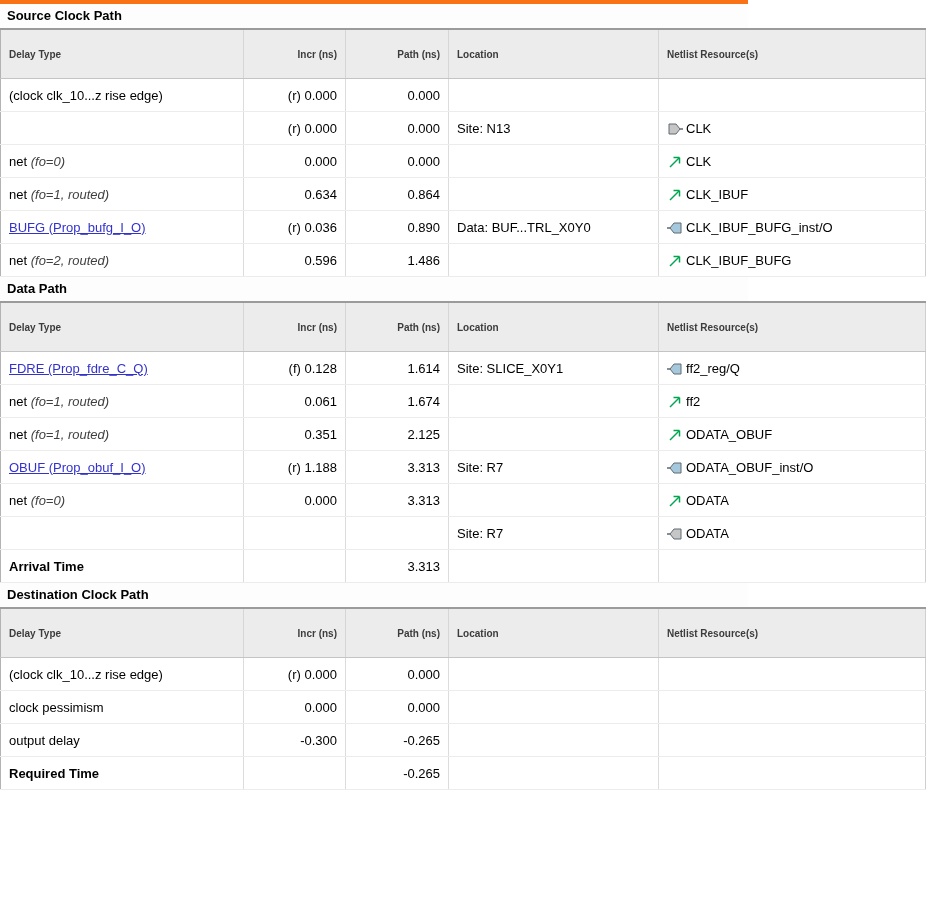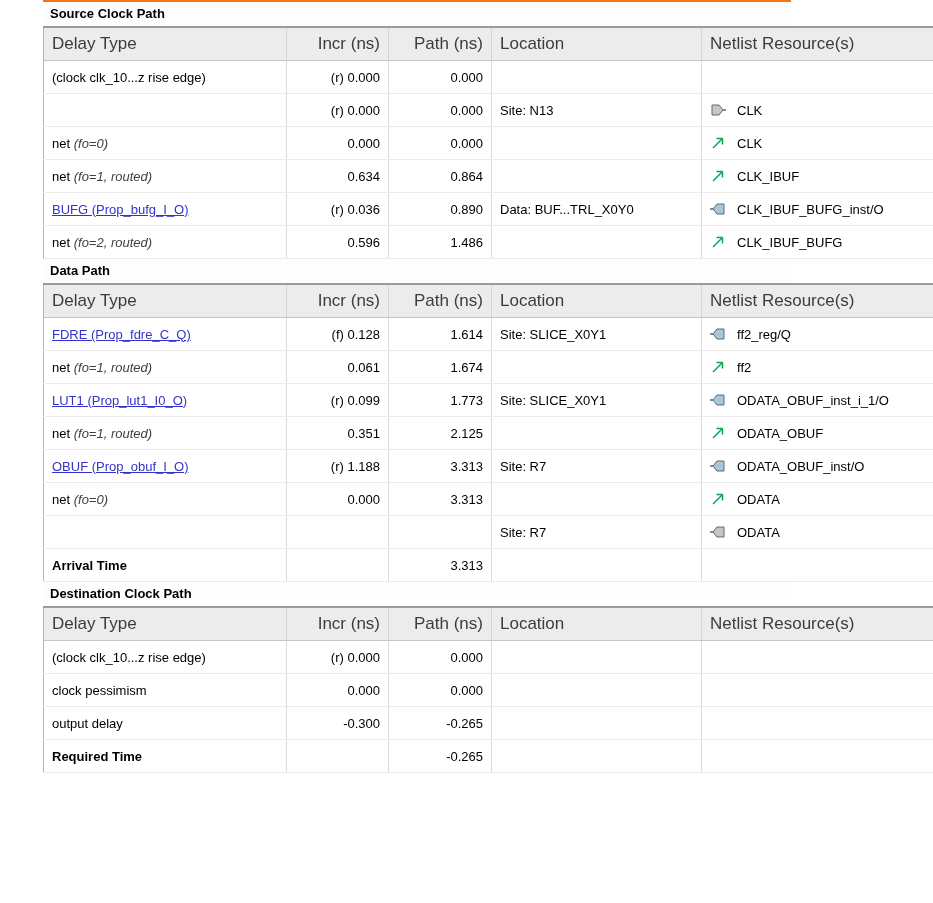"Source Clock Path" .report { border-top: 2px solid #f97316 -> 4px solid #f97316; margin-left: 43px -> none }
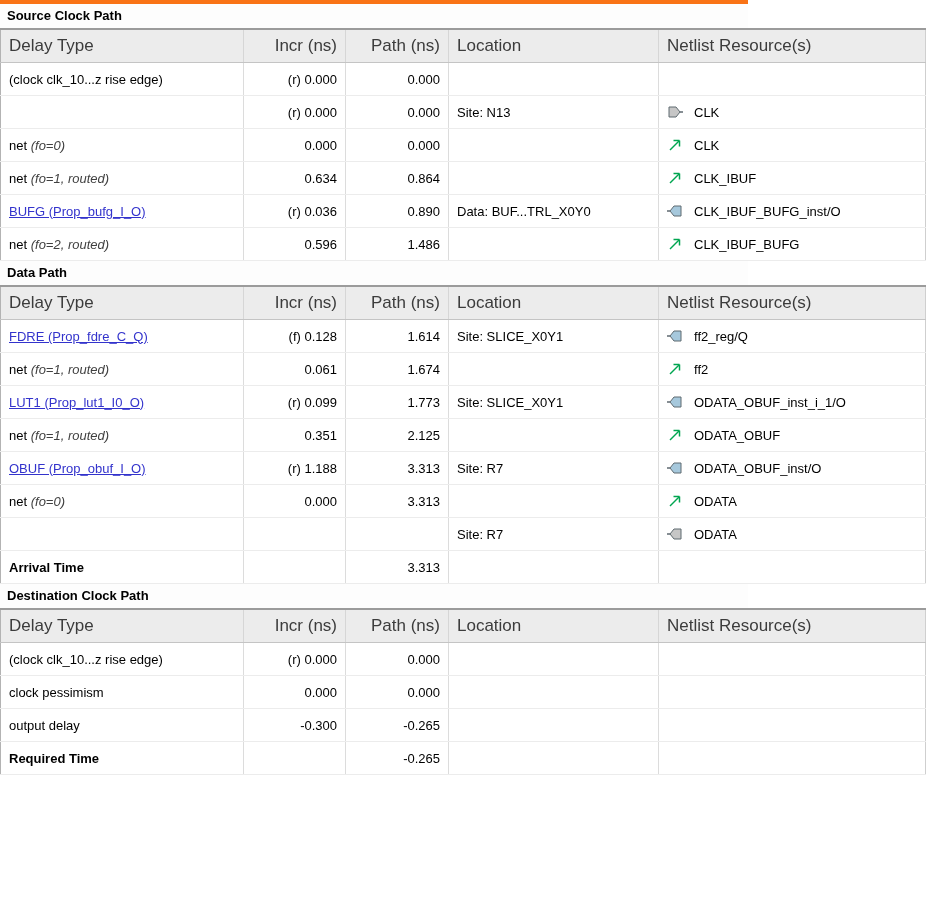"Delay Type" th { font-size: 17px -> 10px; font-weight: 400 -> 700; padding: 0 8px -> 8px 8px }
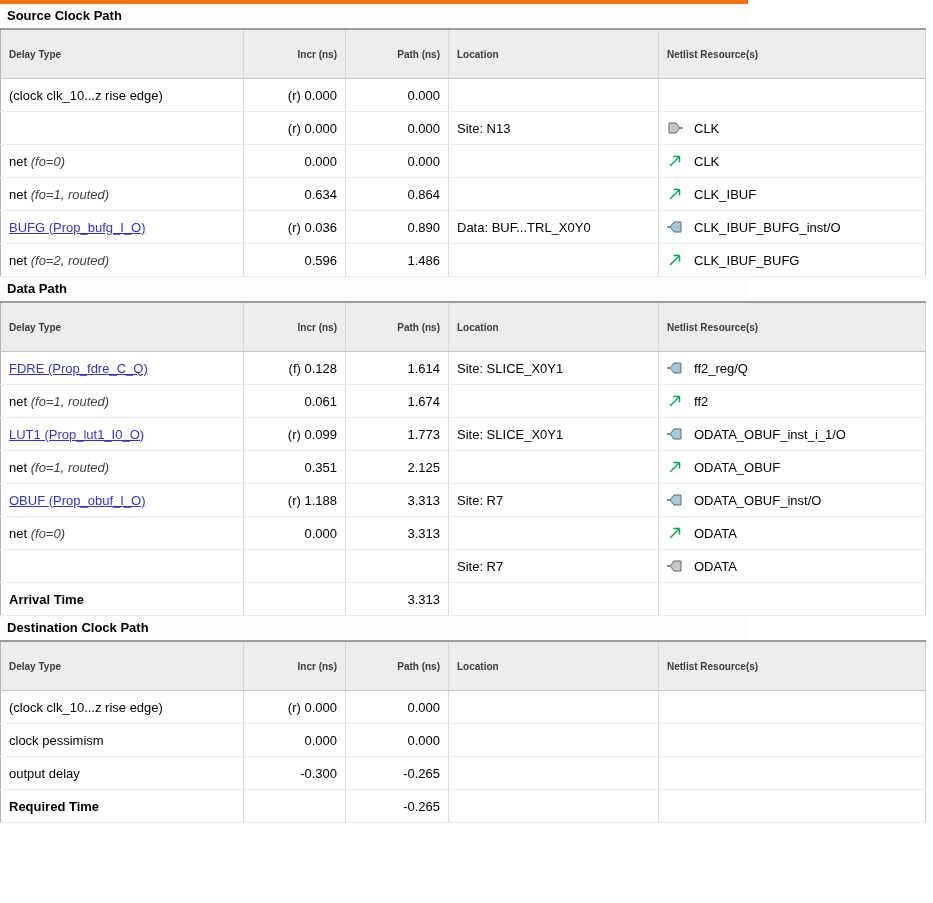"CLK" .res-wrap { align-items: flex-start -> flex-end; gap: 11px -> 3px }
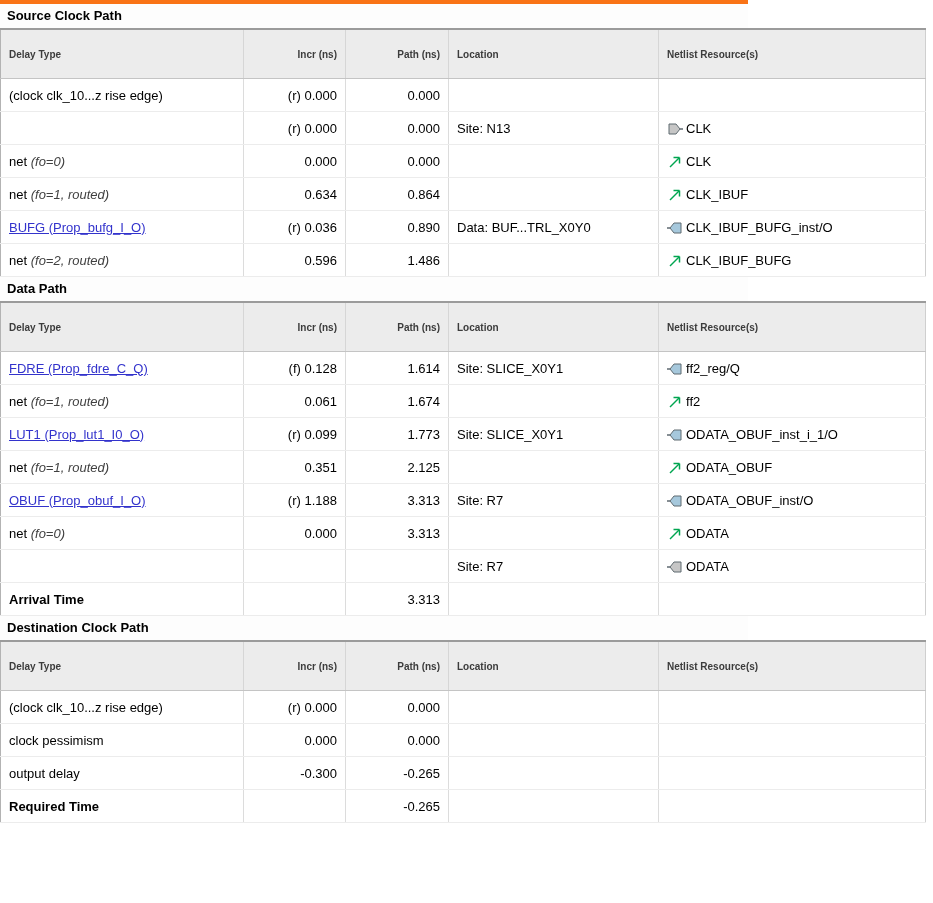"LUT1 (Prop_lut1_I0_O)" tr { html: <tr> <td><a>LUT1 (Prop_lut1_I0_O)</a></td> <td>(r) 0.099</td> <td>1.773</td> <td>Site: SLICE_X0Y1</td> <td> <span> <span> <svg> <polygon></polygon> <line></line> </svg> </span> <span>ODATA_OBUF_inst_i_1/O</span> </span> </td> </tr> -> none }
